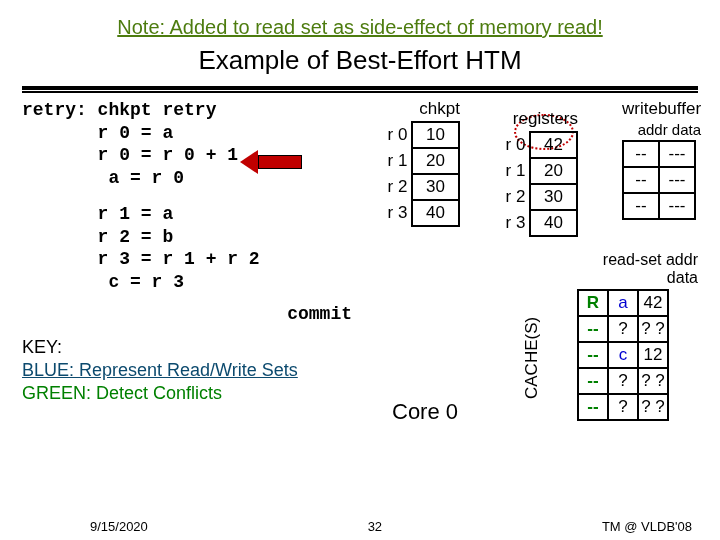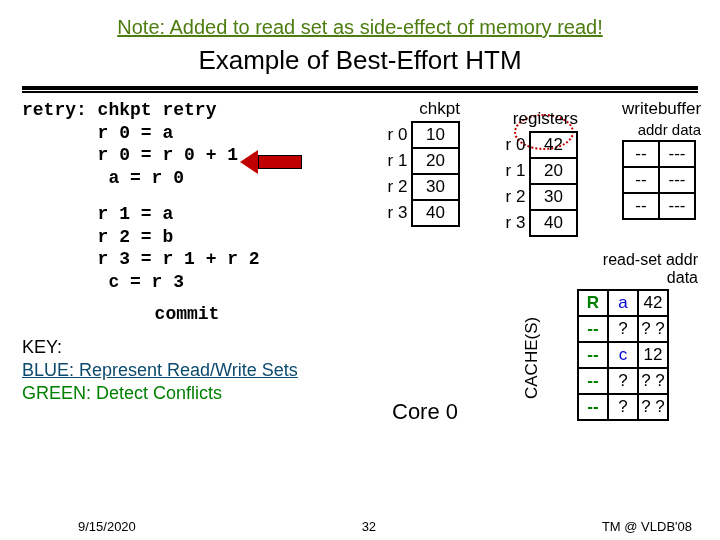"commit" .commit { text-align: center -> right }
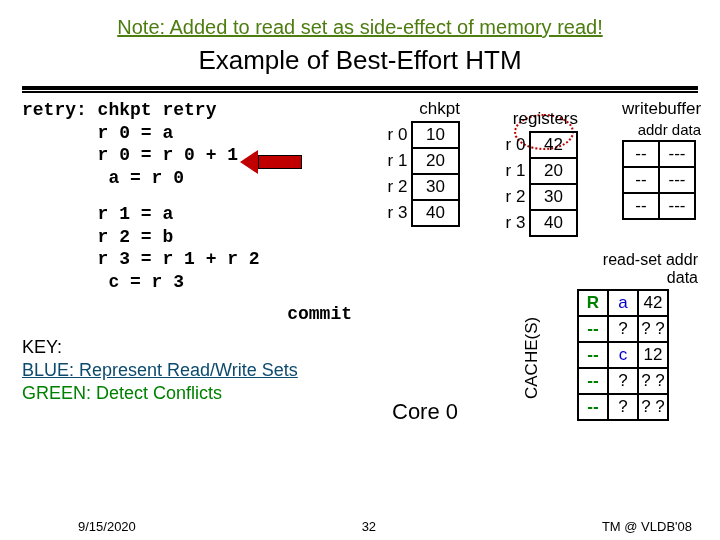"9/15/2020" .footer { left: 0 -> 12px }
